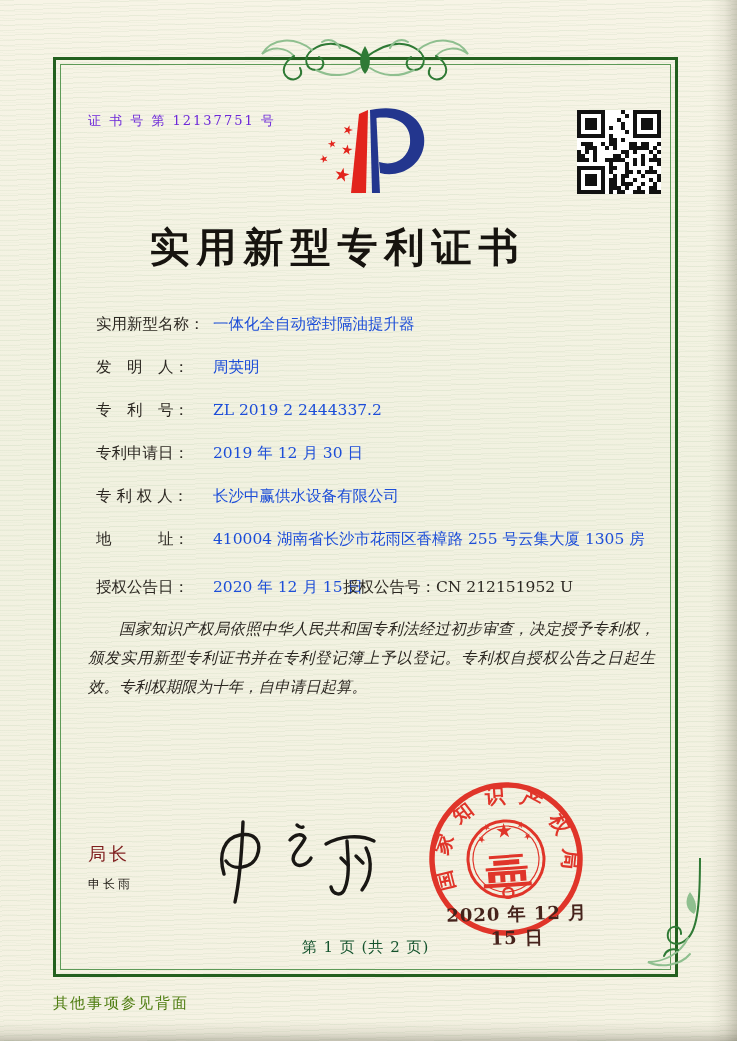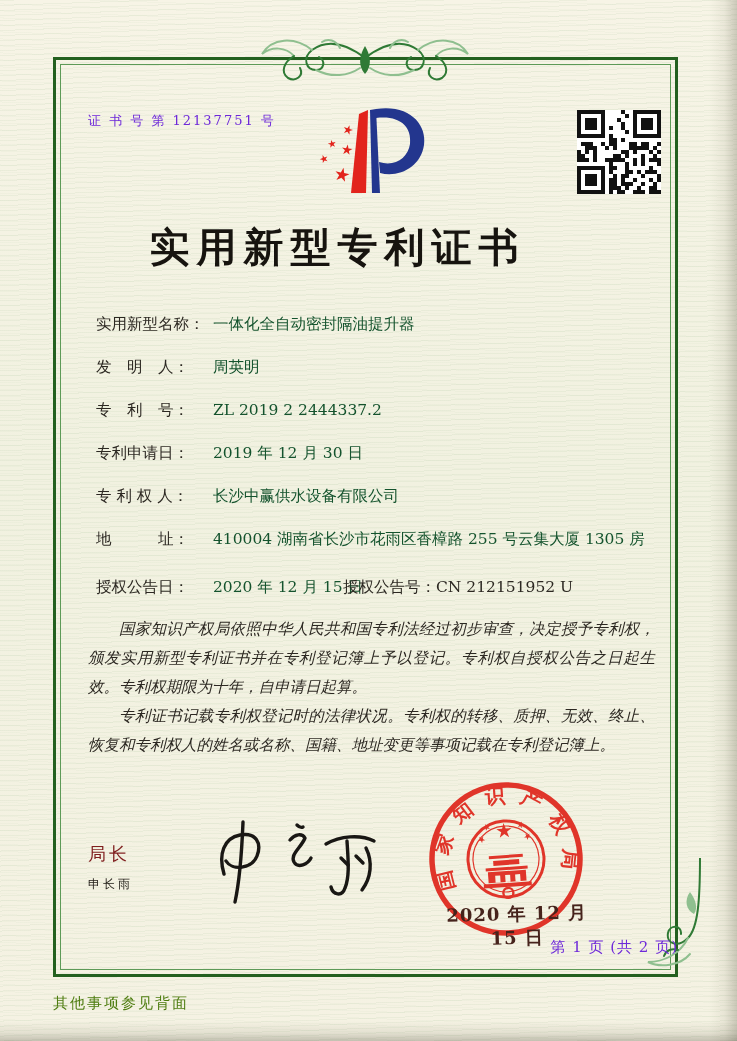"一体化全自动密封隔油提升器" .frow .val { color: #14532d -> #1d4ed8 }
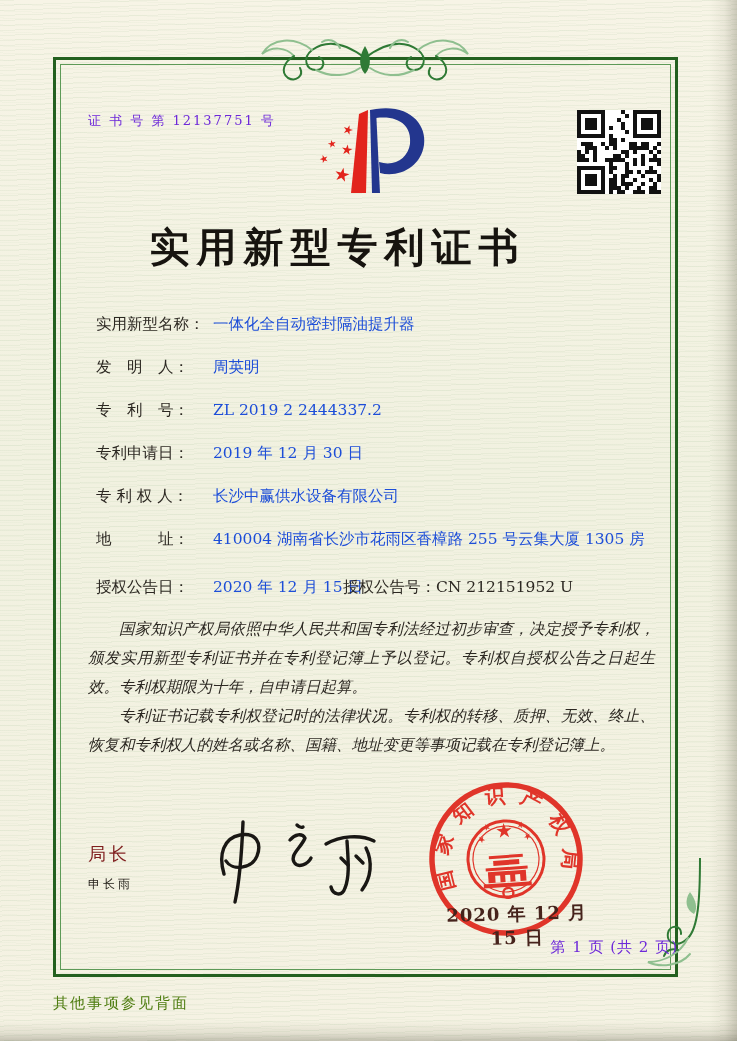"专利证书记载专利权登记时的法律状况。专利权的转移、质押、无效、终止、恢复和专利权" p { html: <p>专利证书记载专利权登记时的法律状况。专利权的转移、质押、无效、终止、恢复和专利权人的姓名或名称、国籍、地址变更等事项记载在专利登记簿上。</p> -> none }
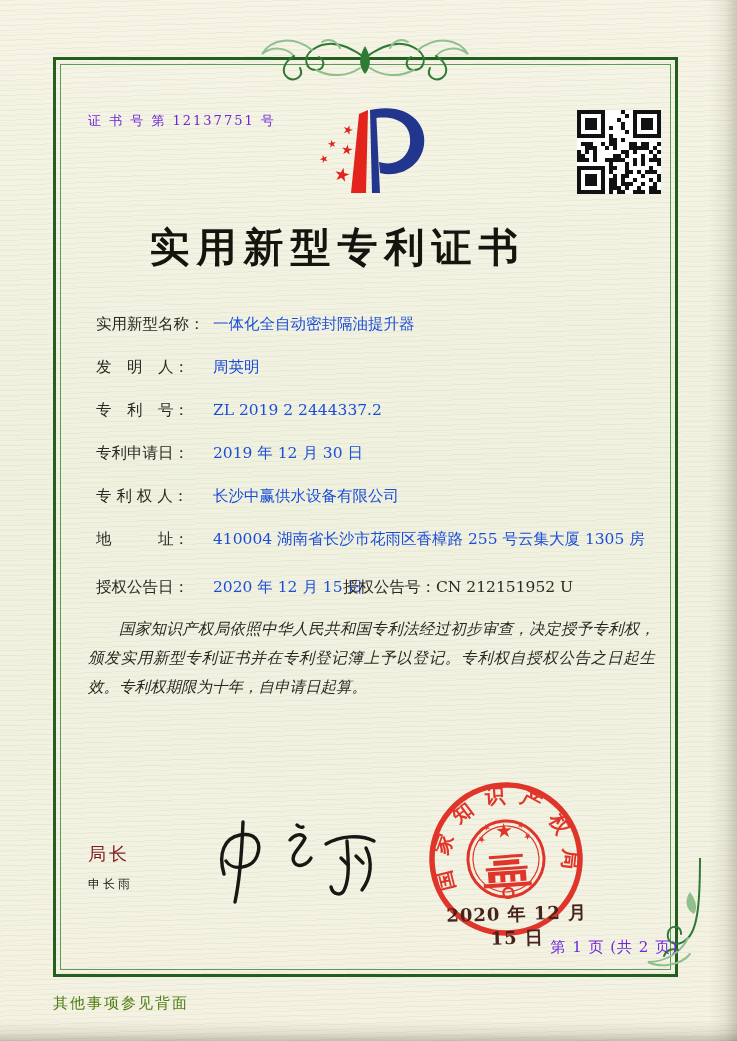"第 1 页 (共 2" .page-info { color: #6d28d9 -> #14532d; text-align: right -> center }
